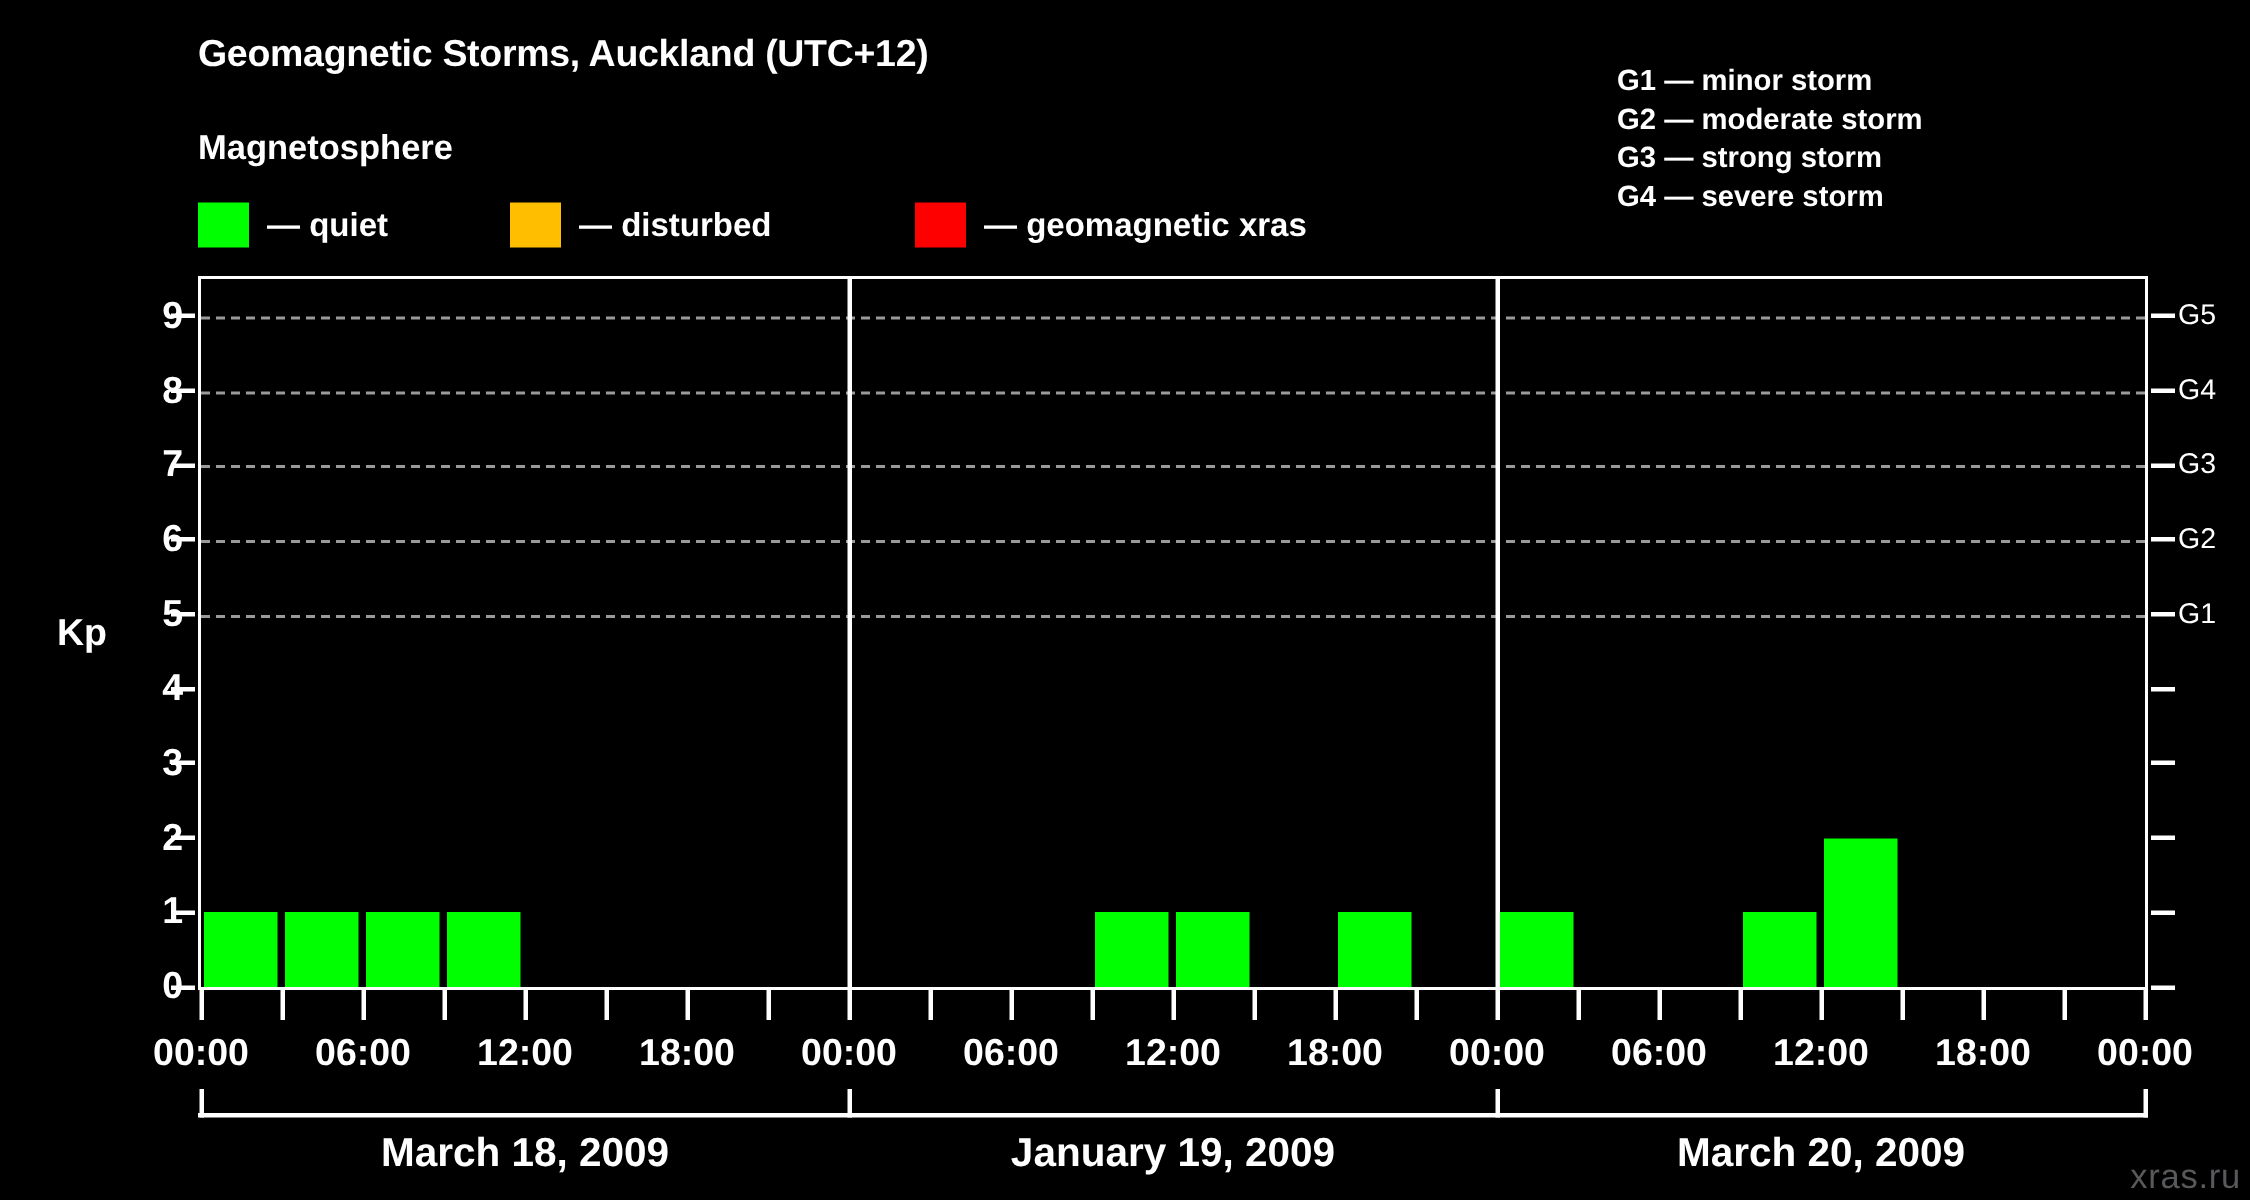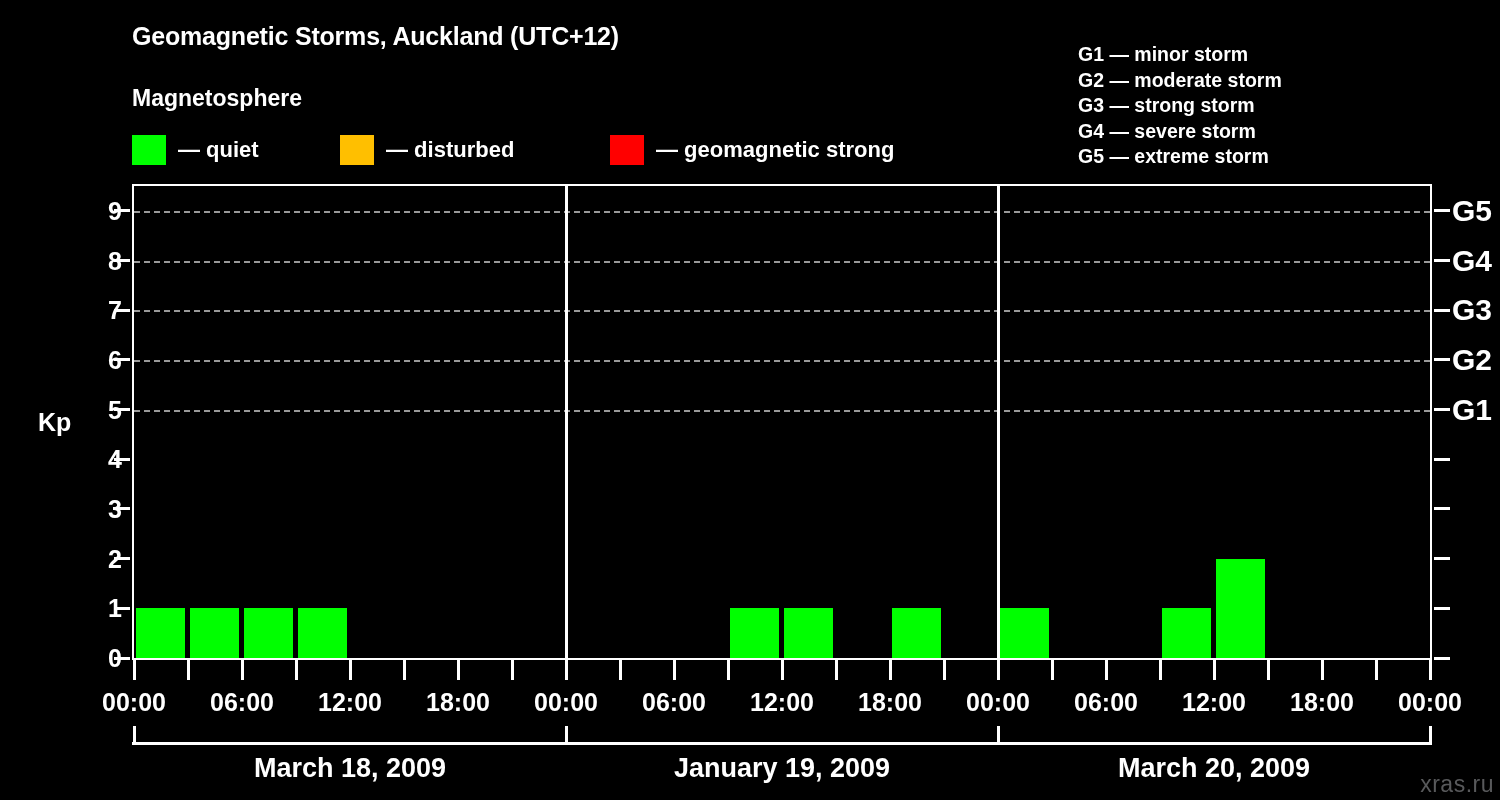"— geomagnetic strong" span.mag-label { text: strong -> xras }
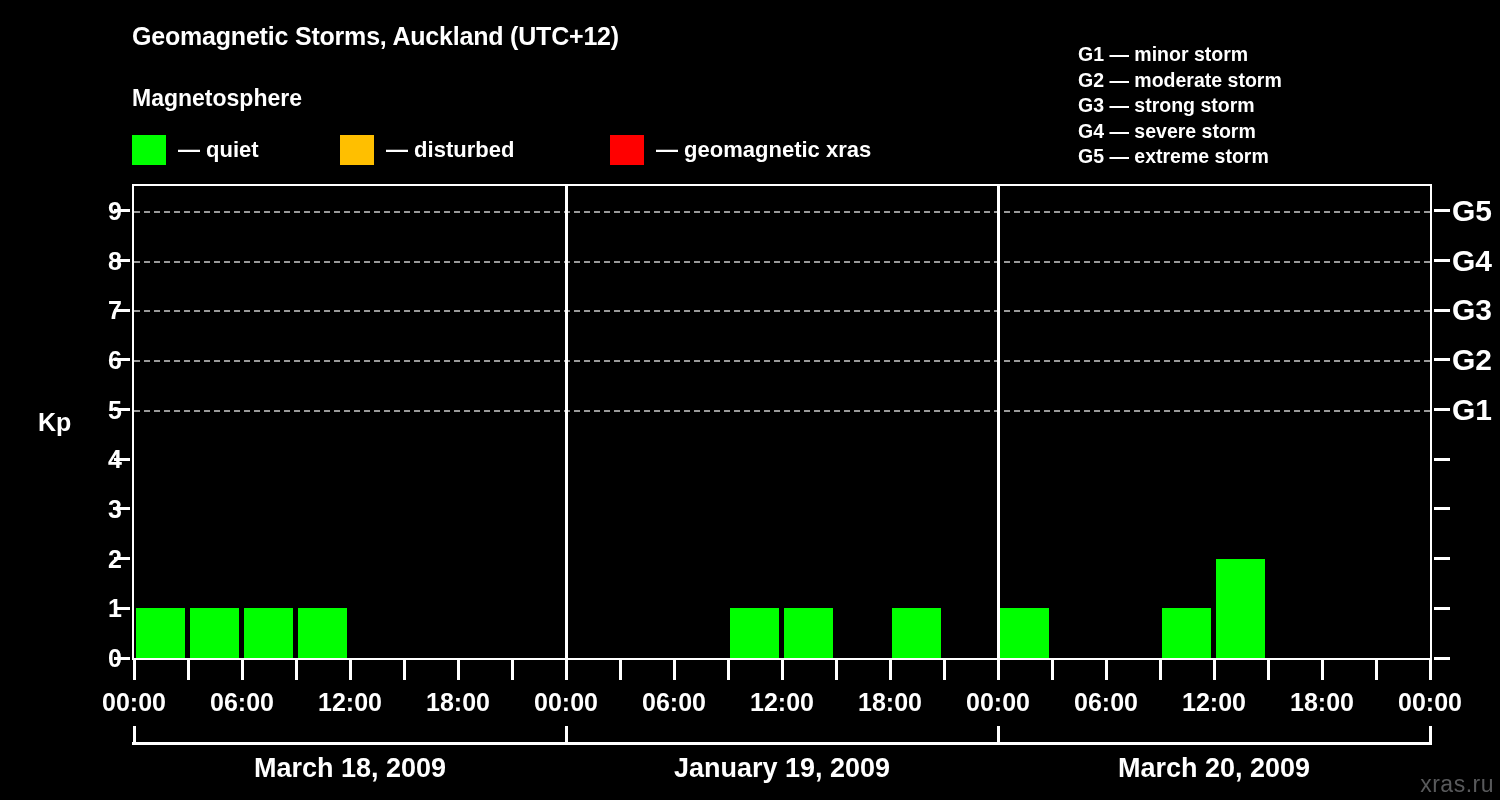"G5 — extreme storm" div { html: <div>G5 — extreme storm</div> -> none }
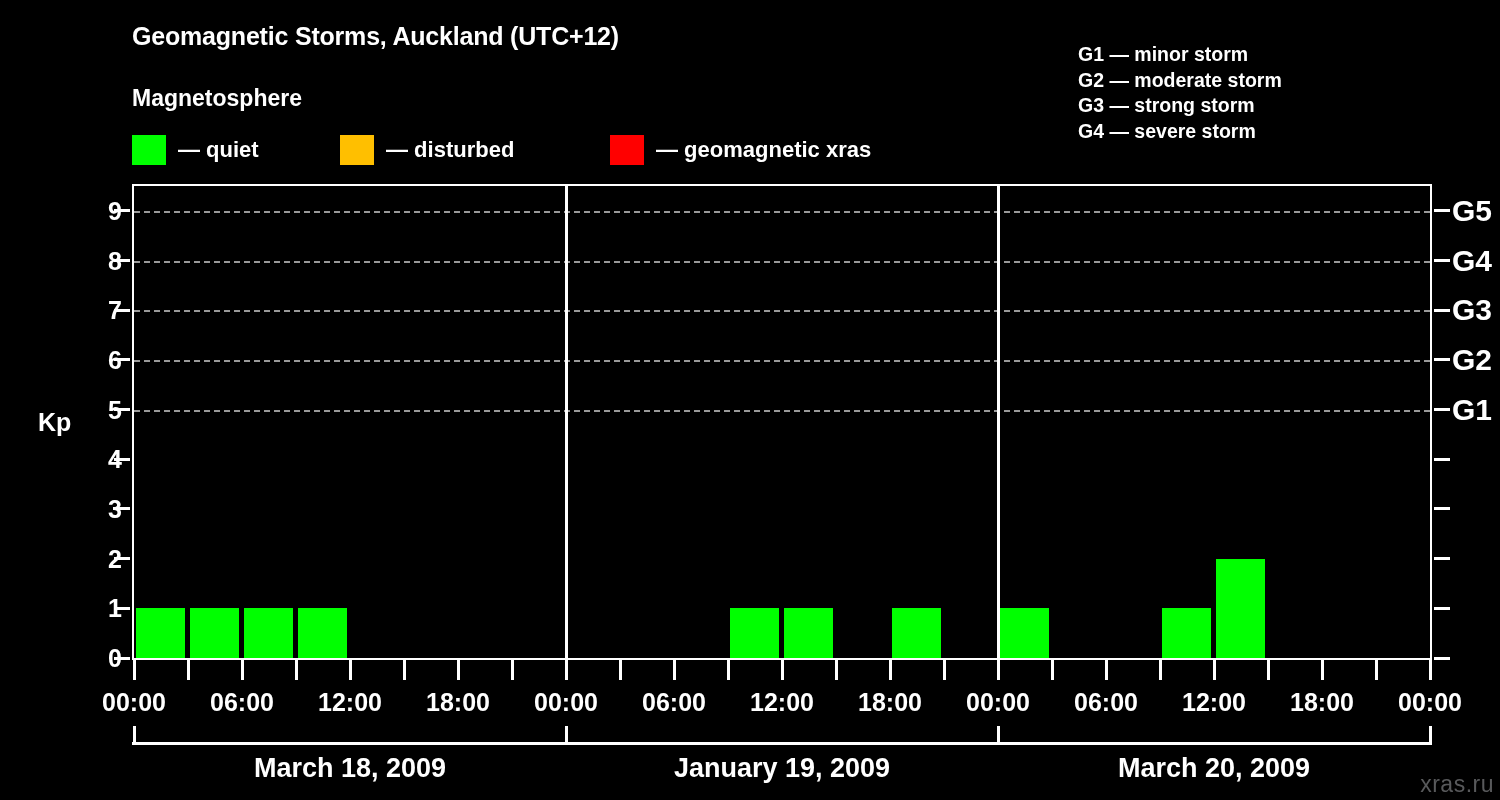"G5" .gtick-label { font-size: 30px -> 19px; font-weight: bold -> normal }
